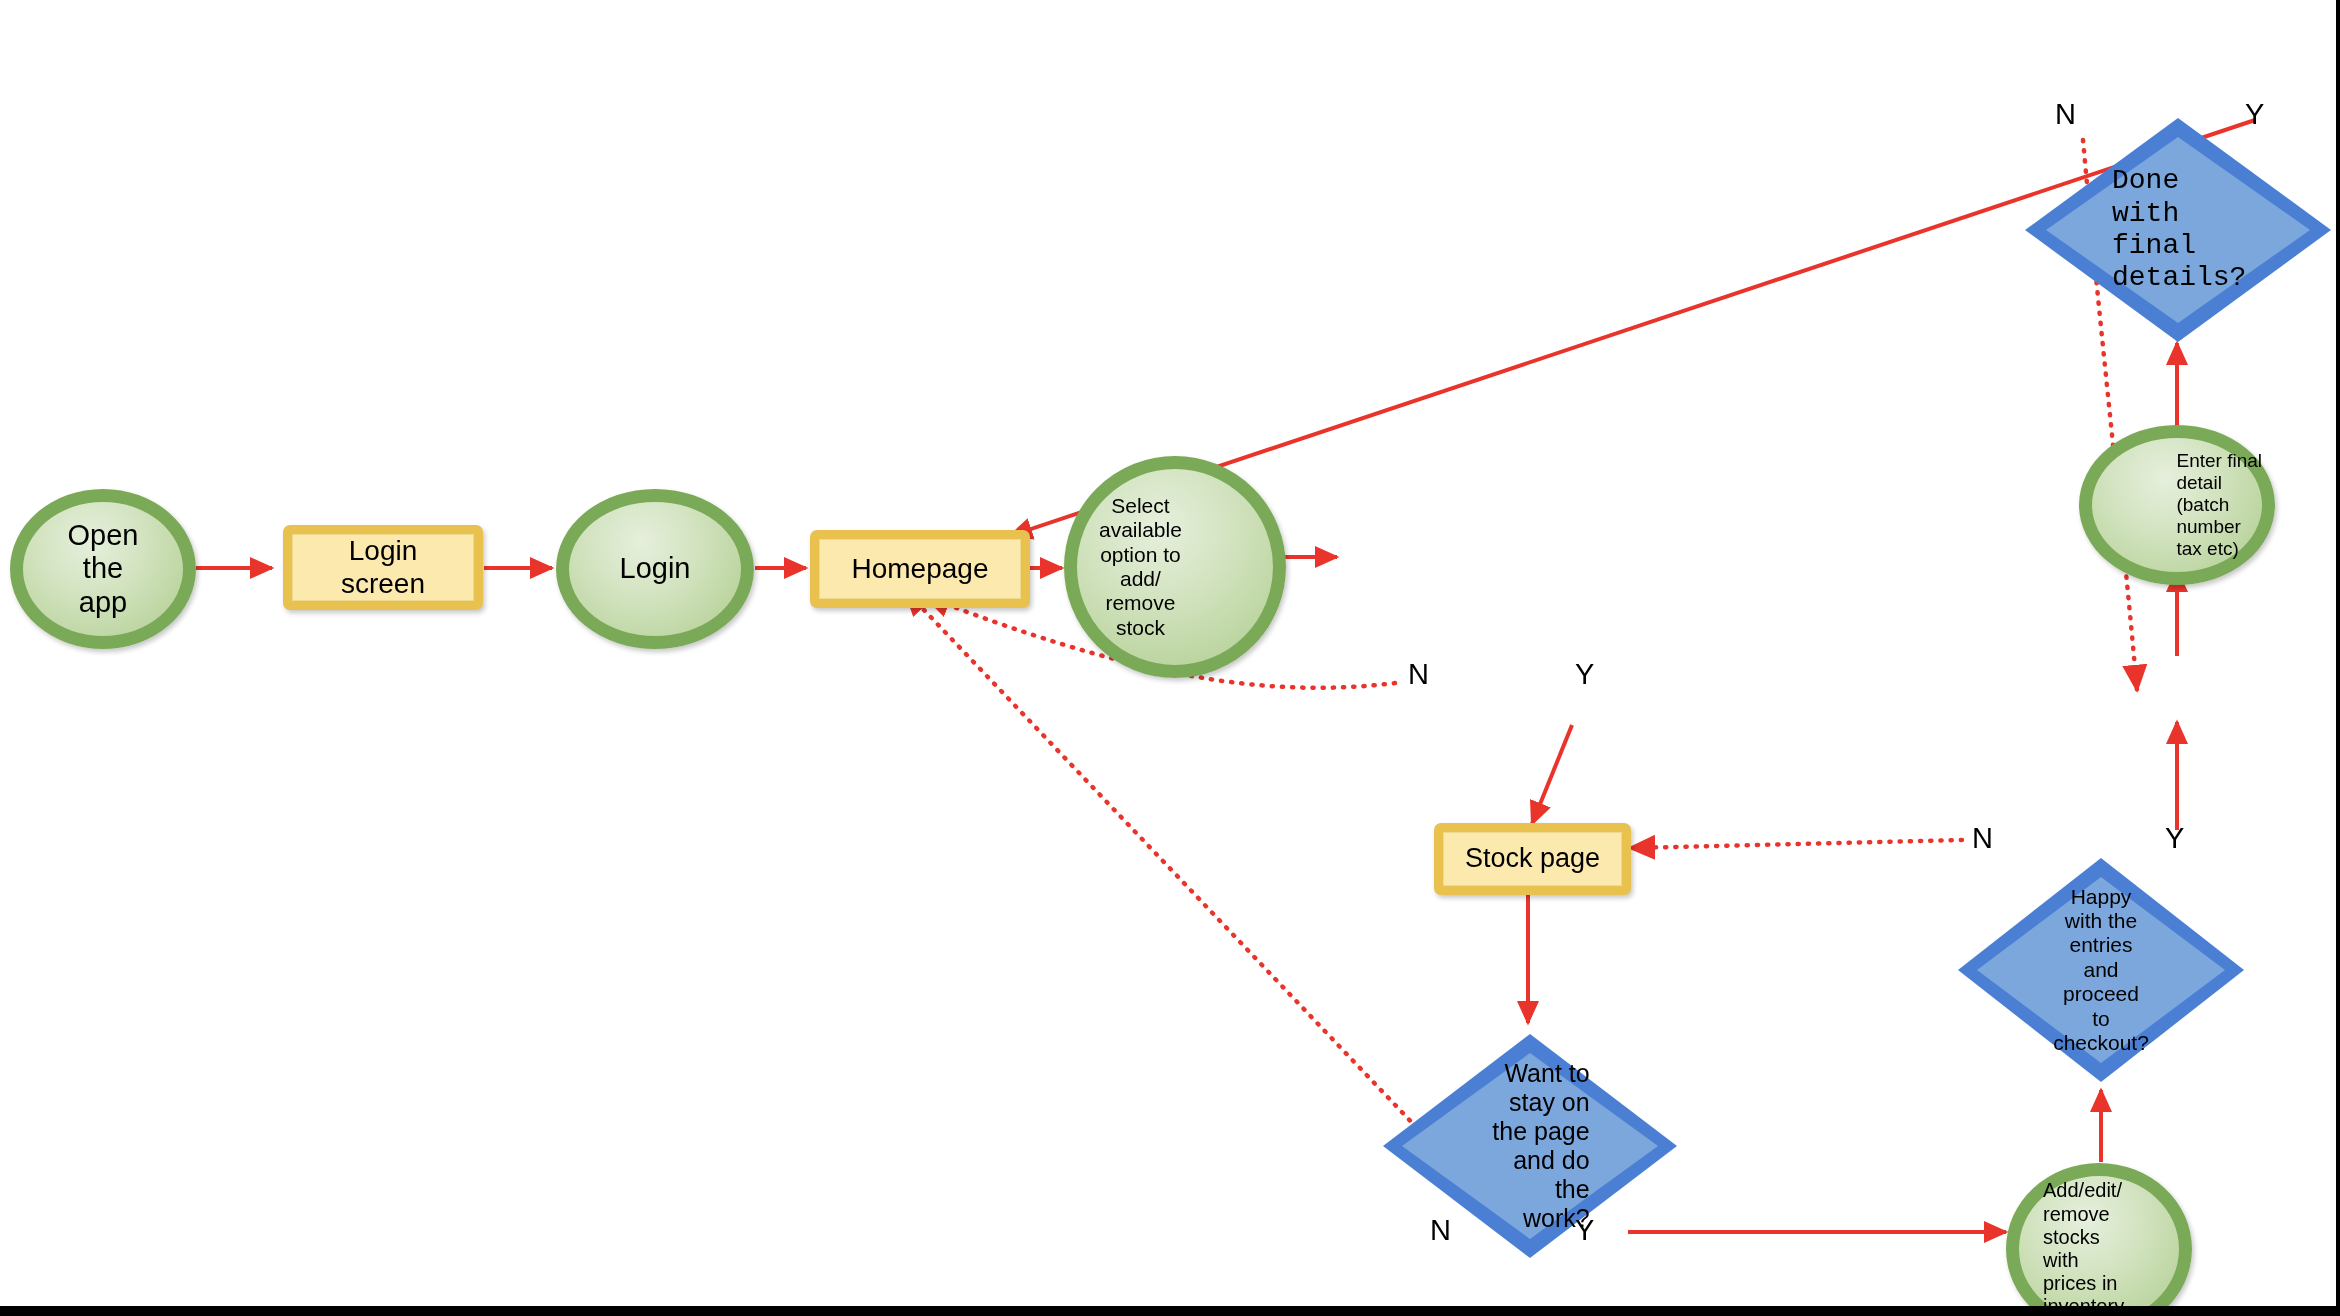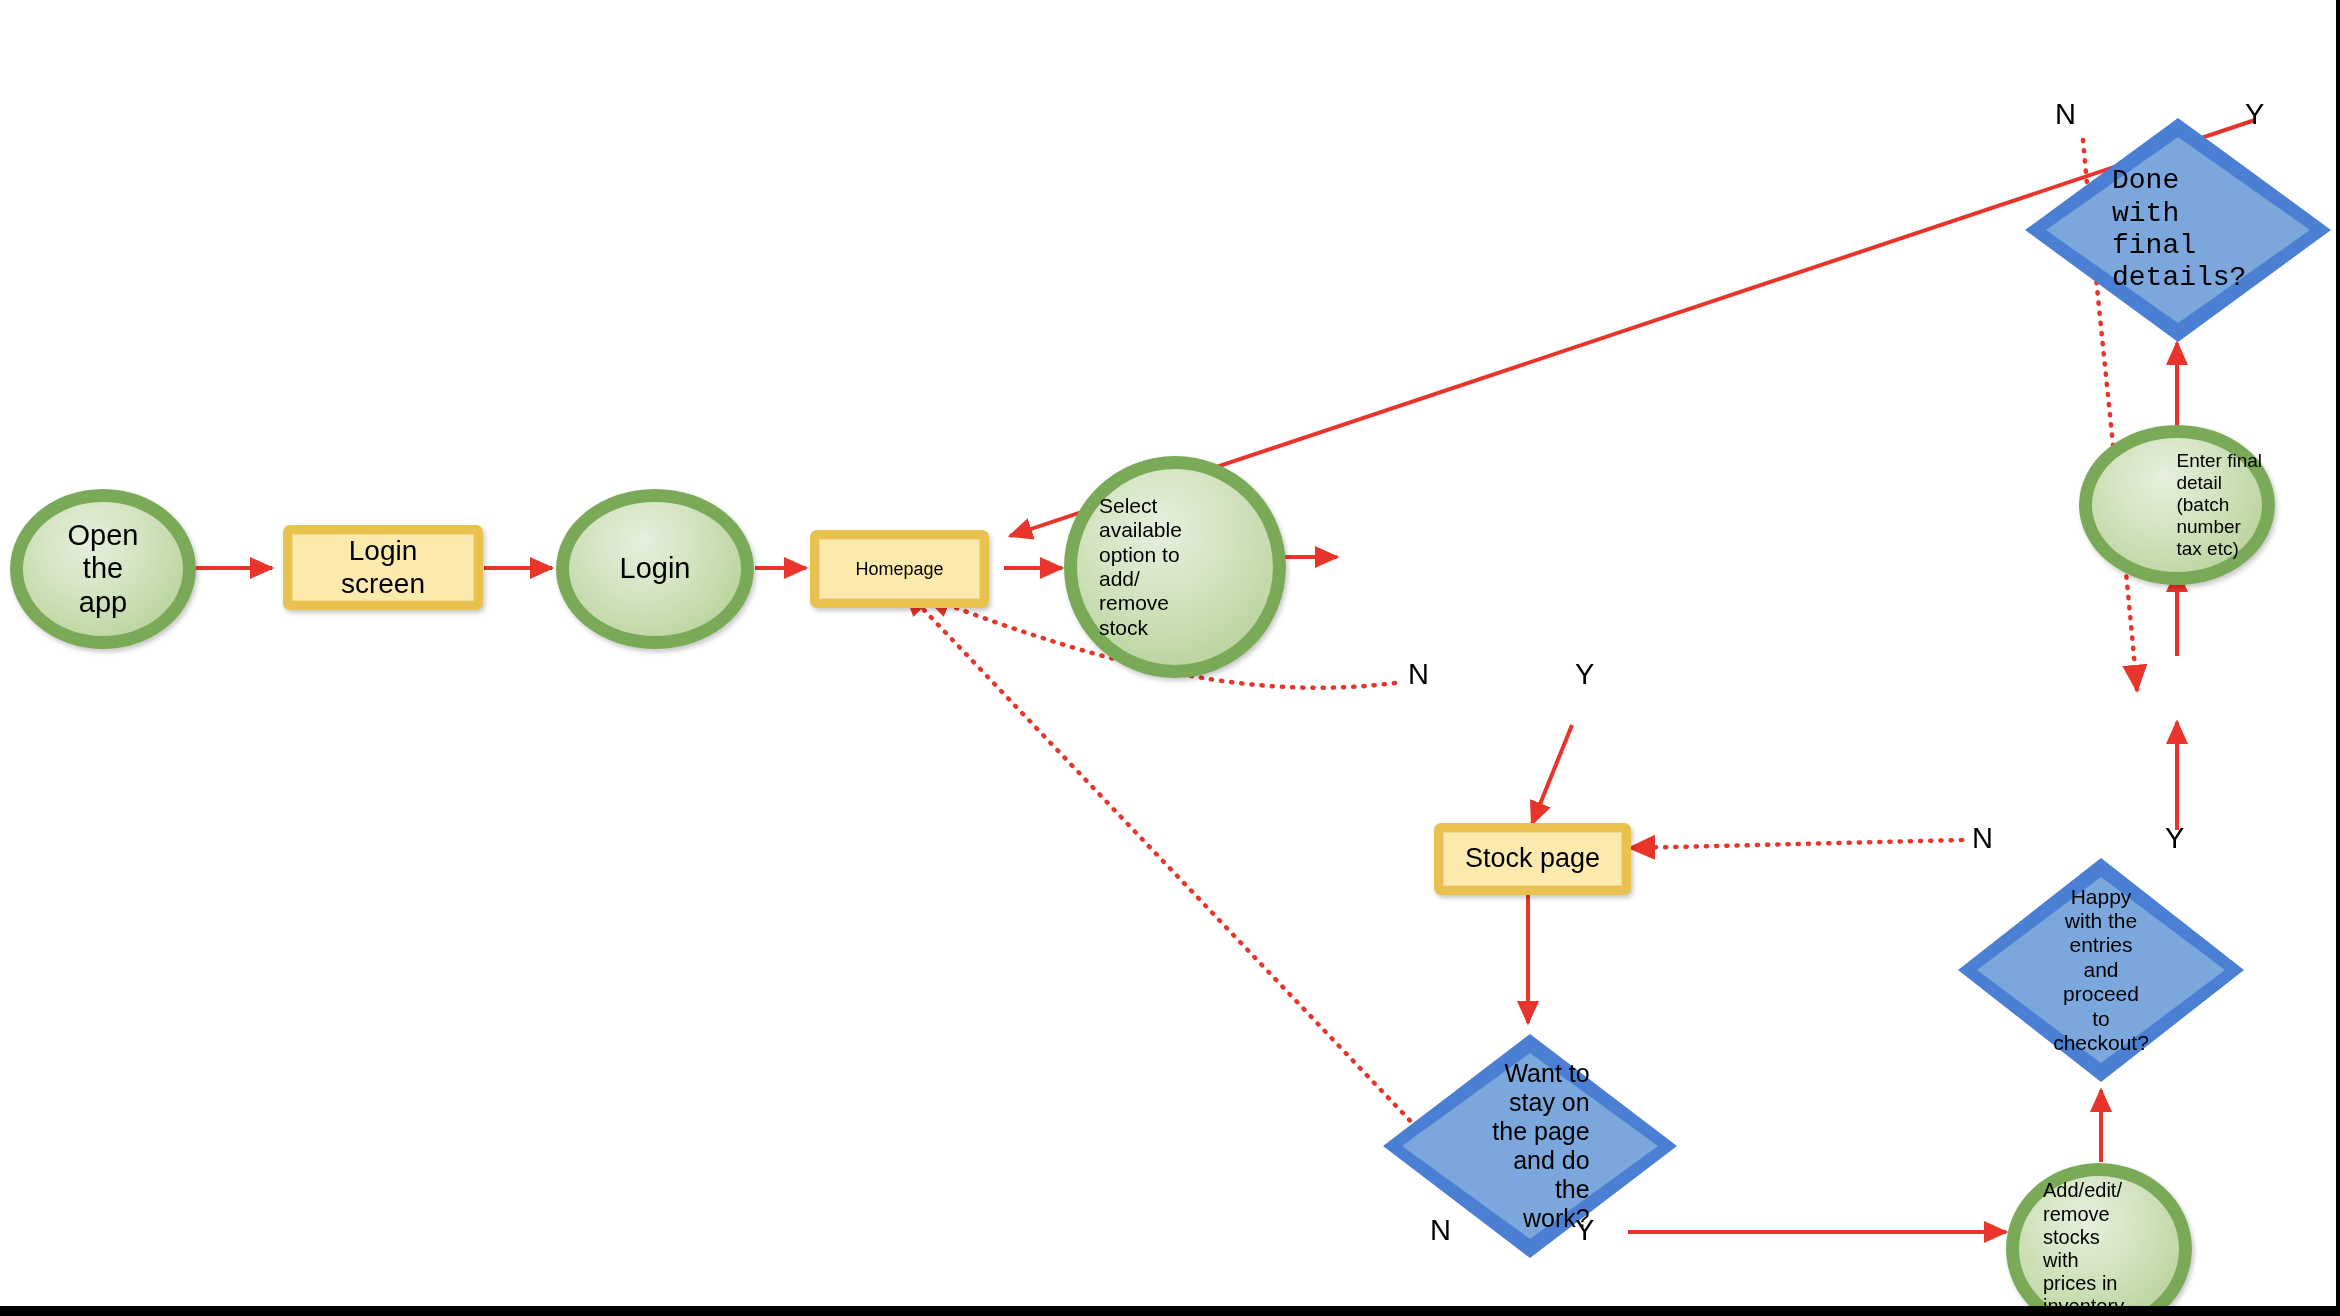"Select" span.txt { text-align: left -> center }
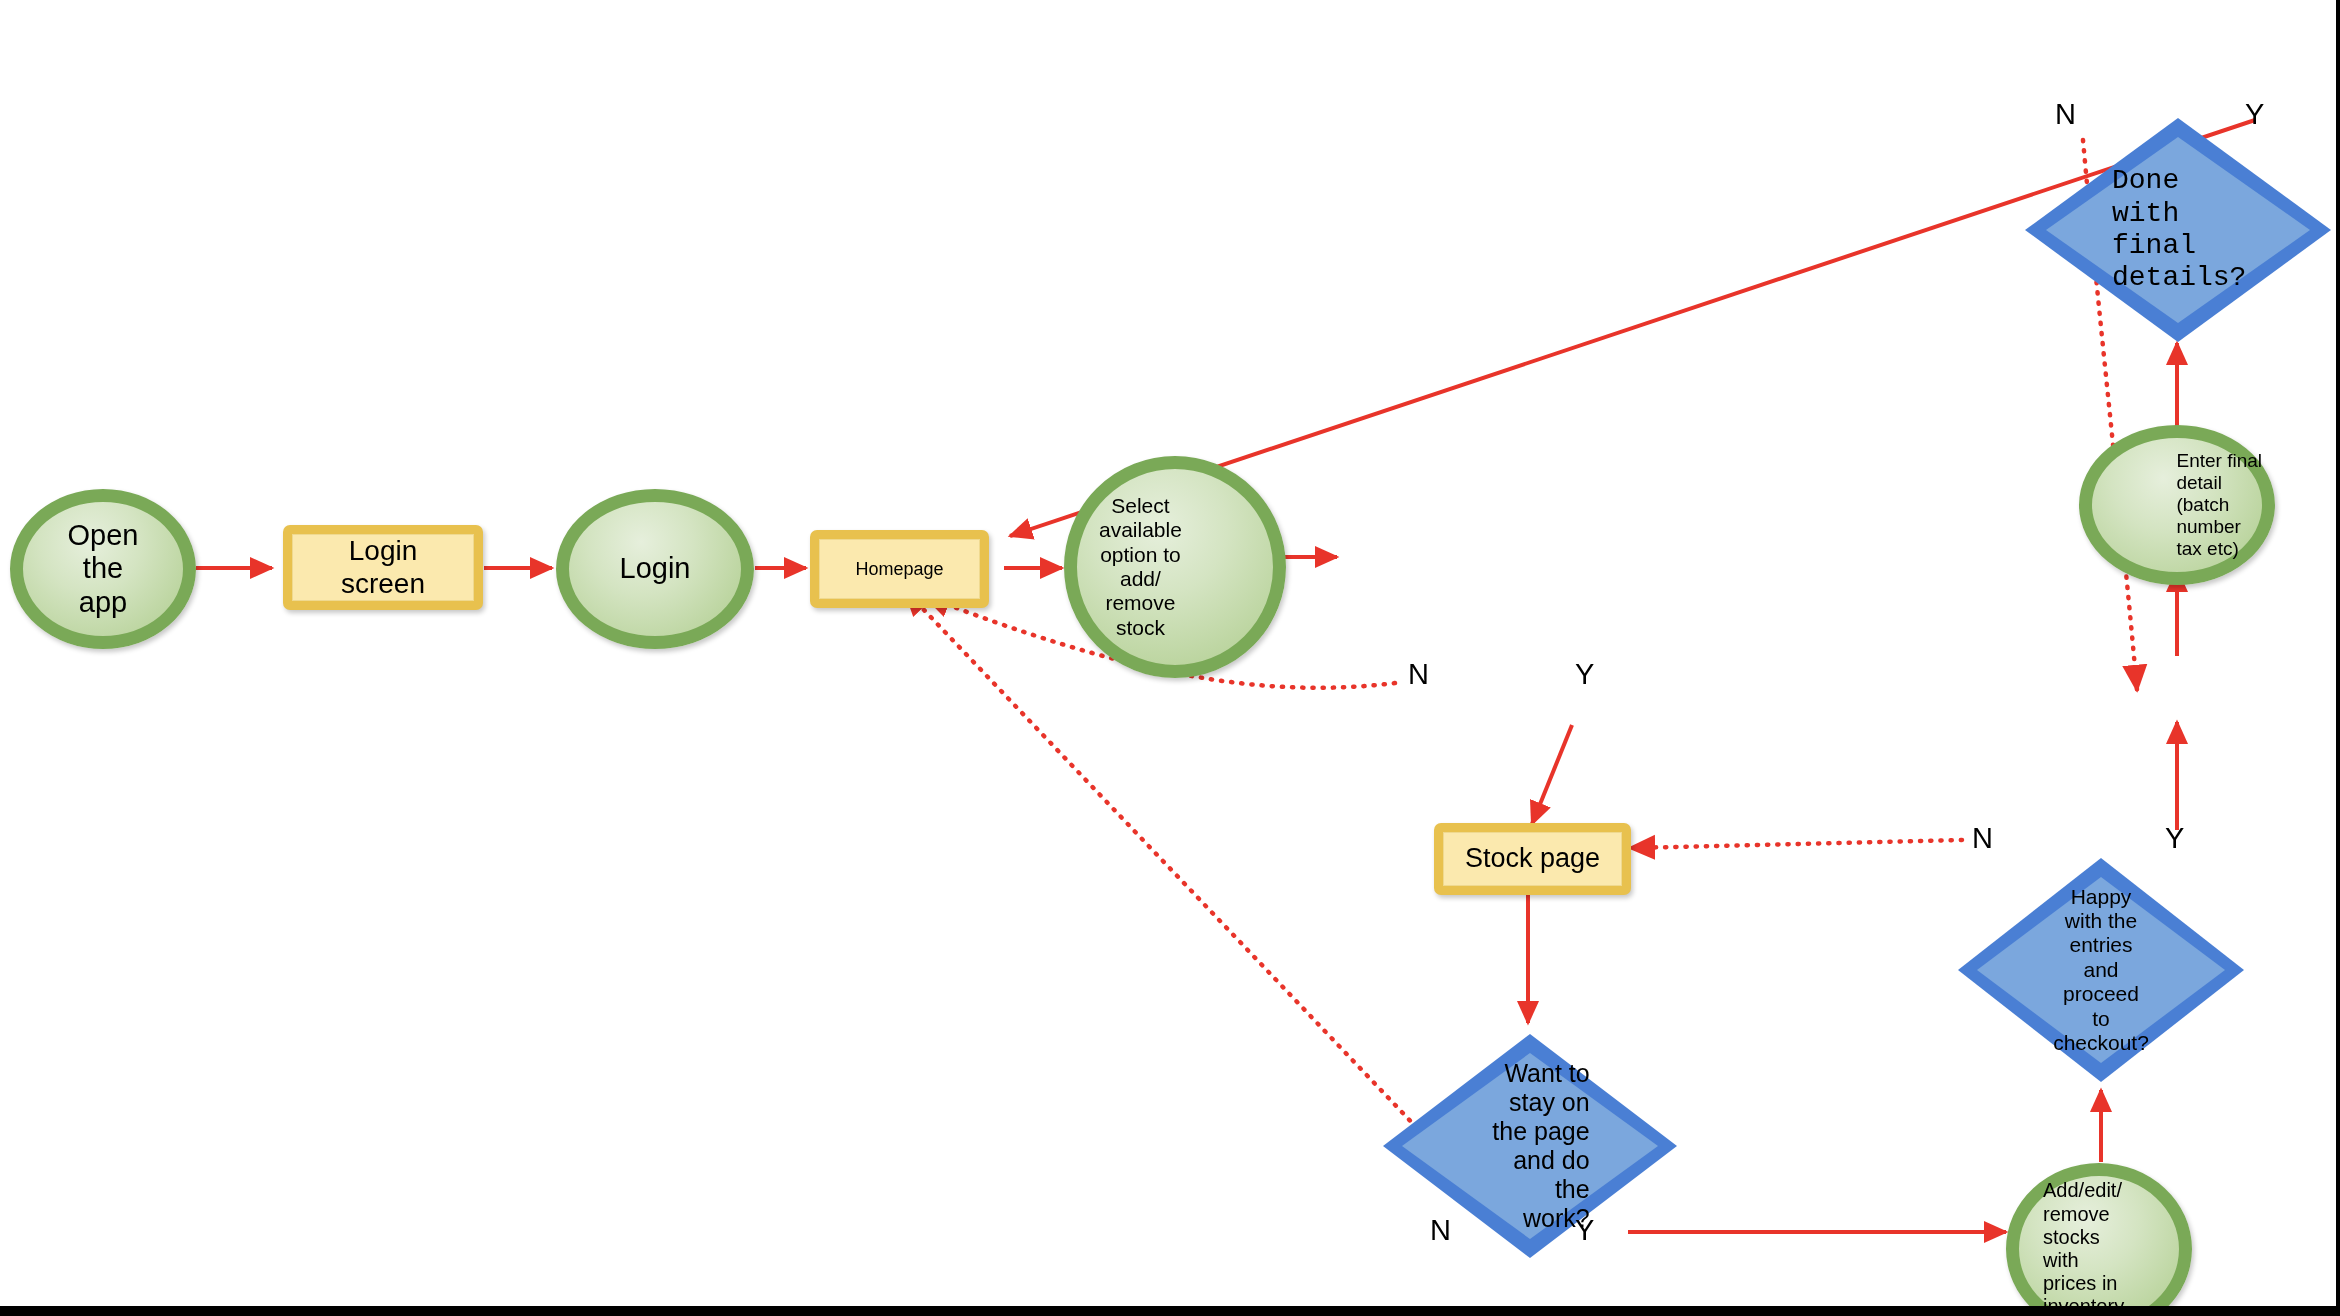"Homepage" div.node { font-size: 18px -> 28px; width: 179px -> 220px }
